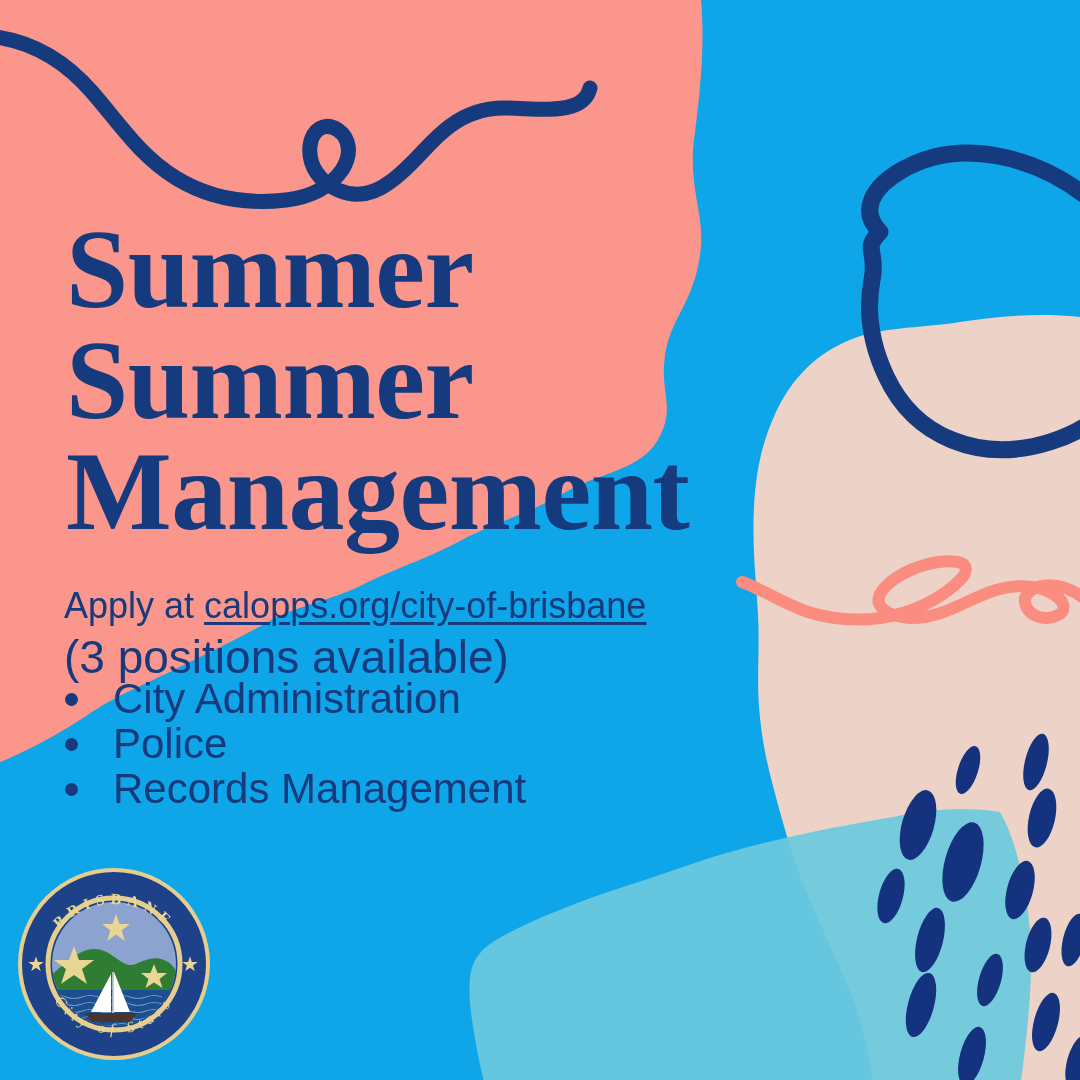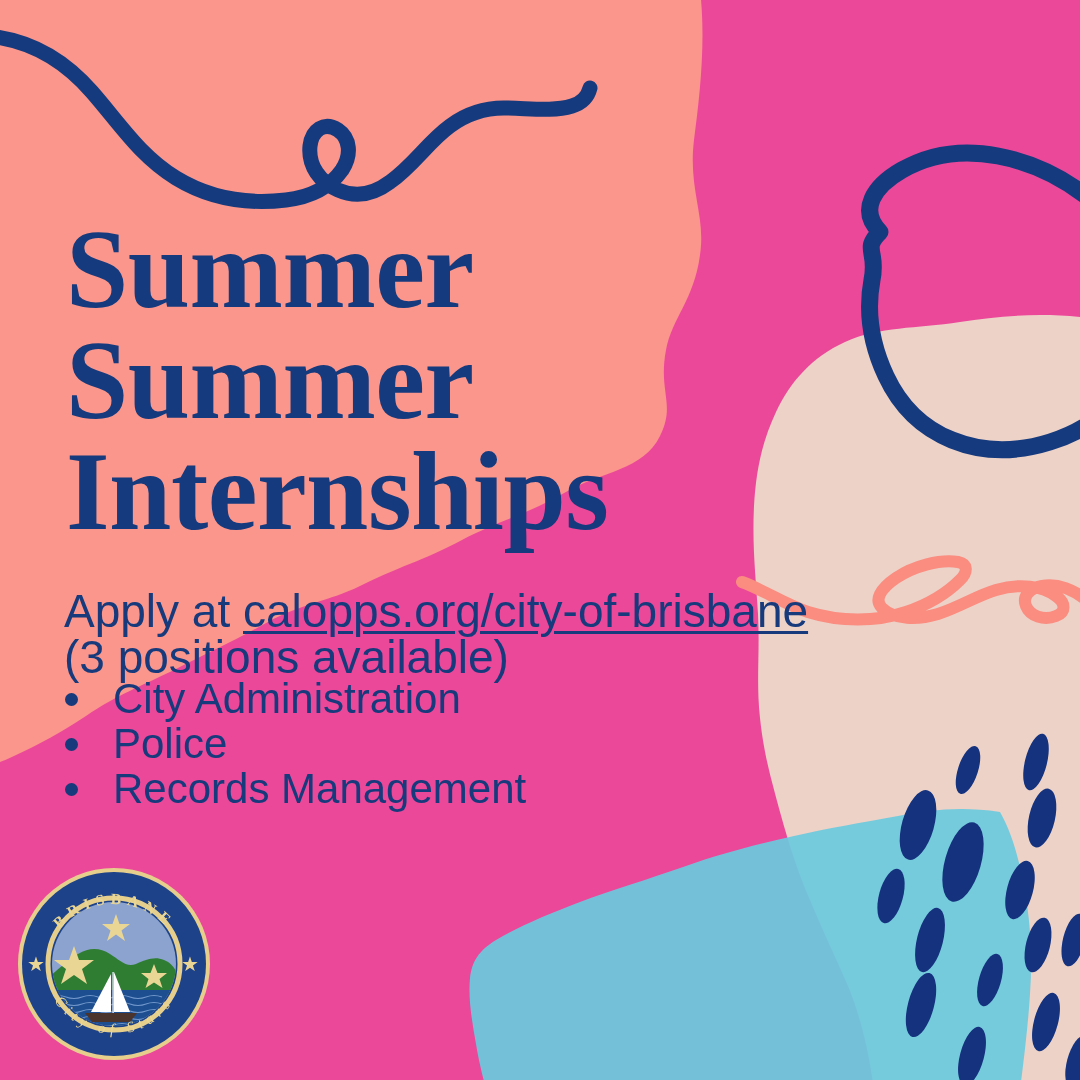"Summer" #poster { background: #ec4899 -> #0ea5e9 }
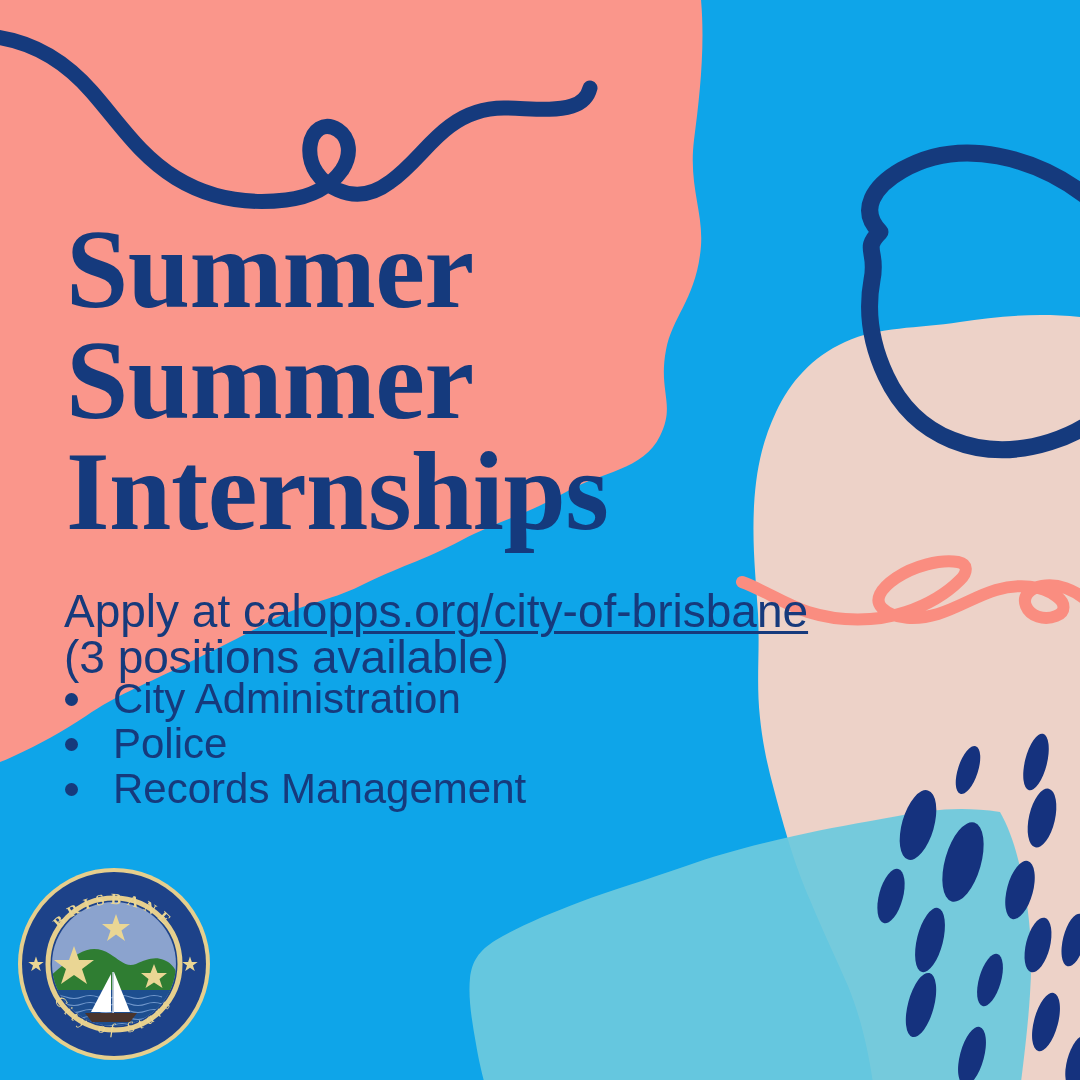"Internships" span.hl-line { text: Internships -> Management }
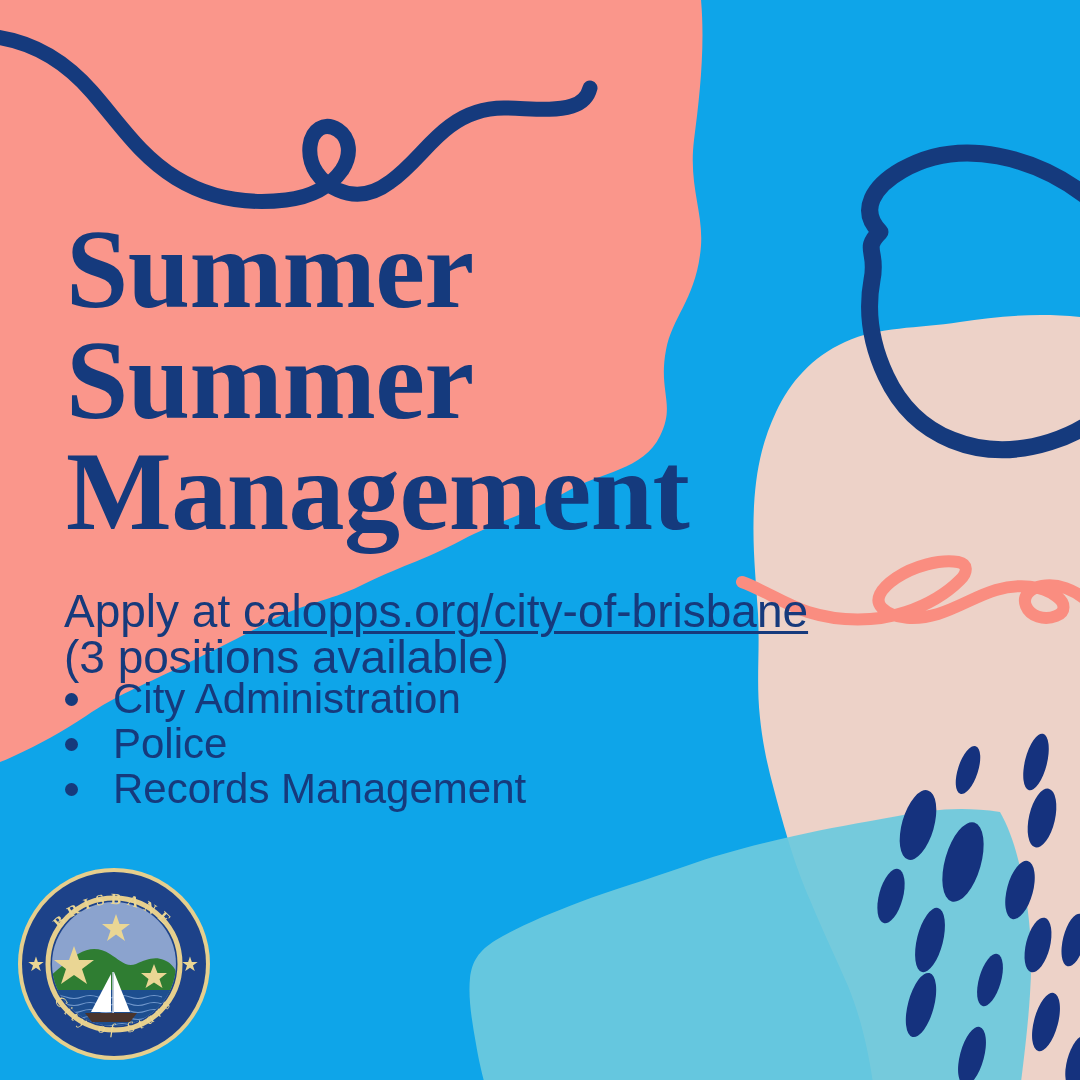"Apply at calopps.org/city-of-brisbane" #applyline { font-size: 46px -> 36px }
